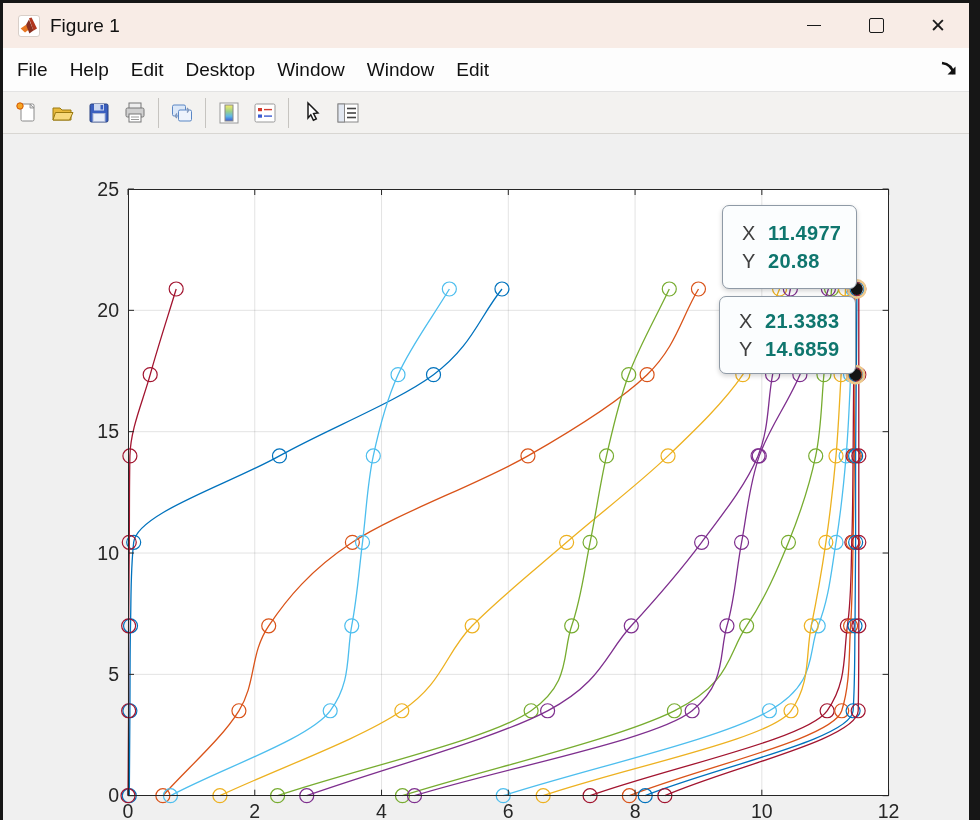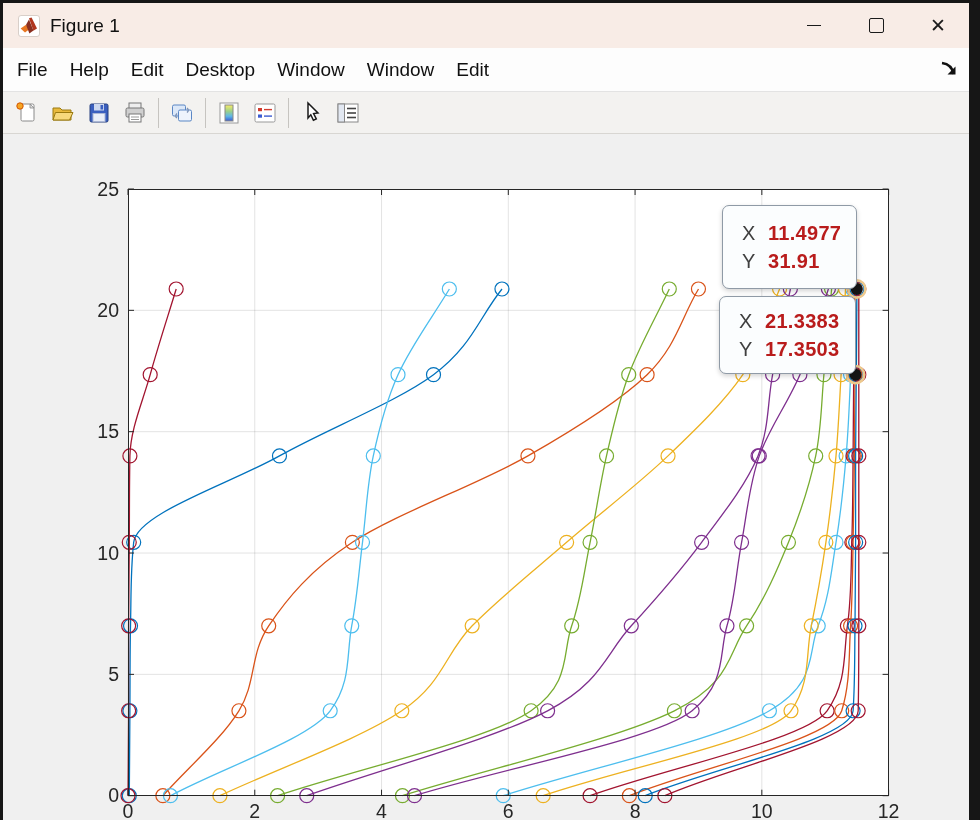"11.4977" .datatip .tip-value { color: #b91c1c -> #0f766e }
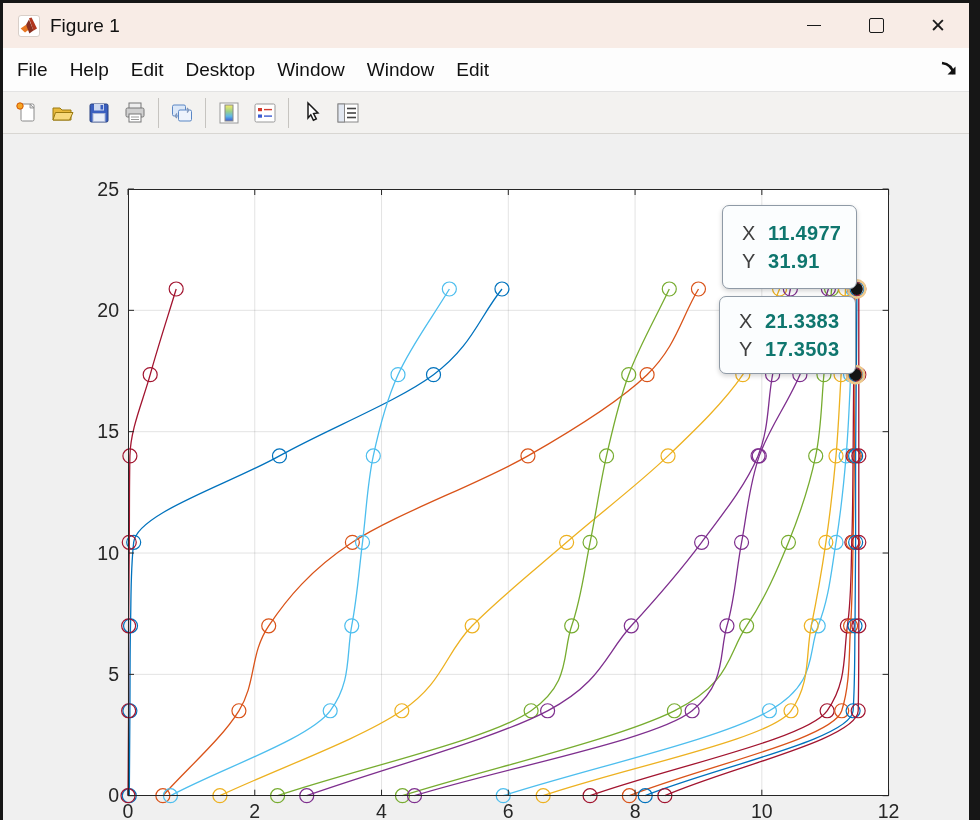"31.91" span.tip-value { text: 31.91 -> 20.88 }
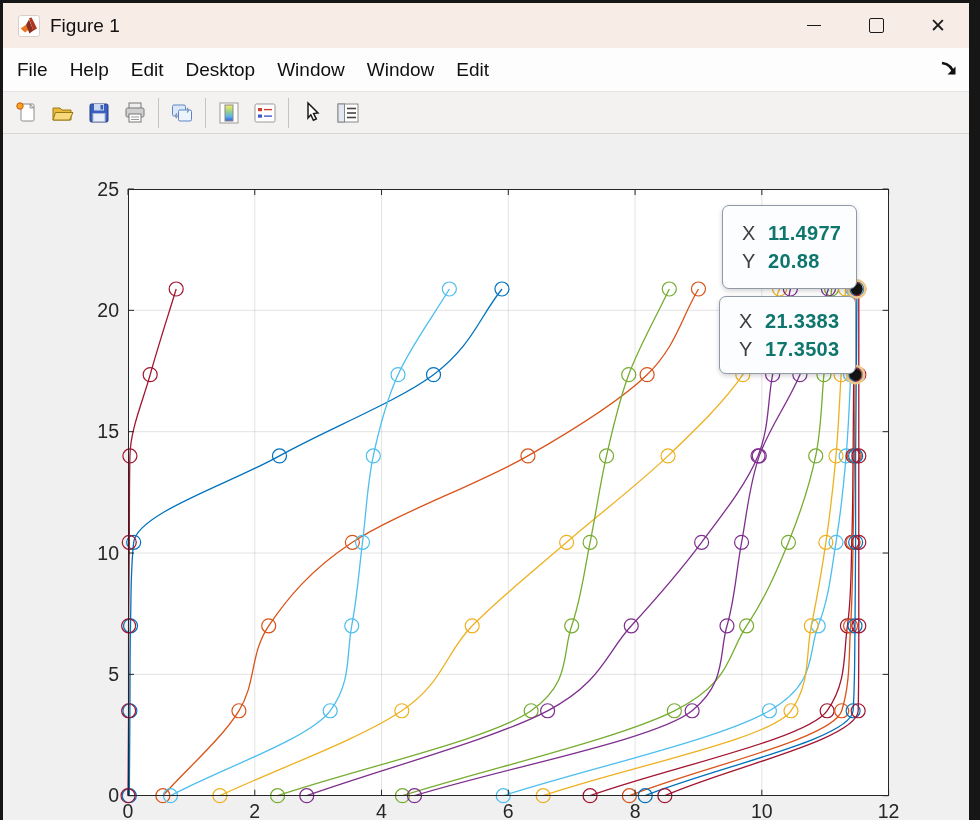"17.3503" span.tip-value { text: 17.3503 -> 14.6859 }
